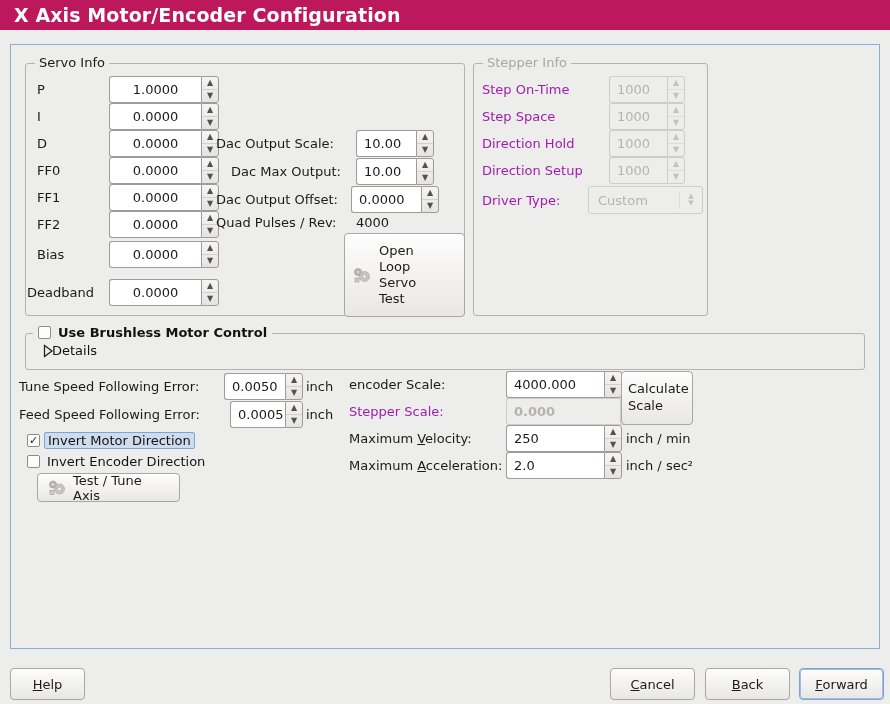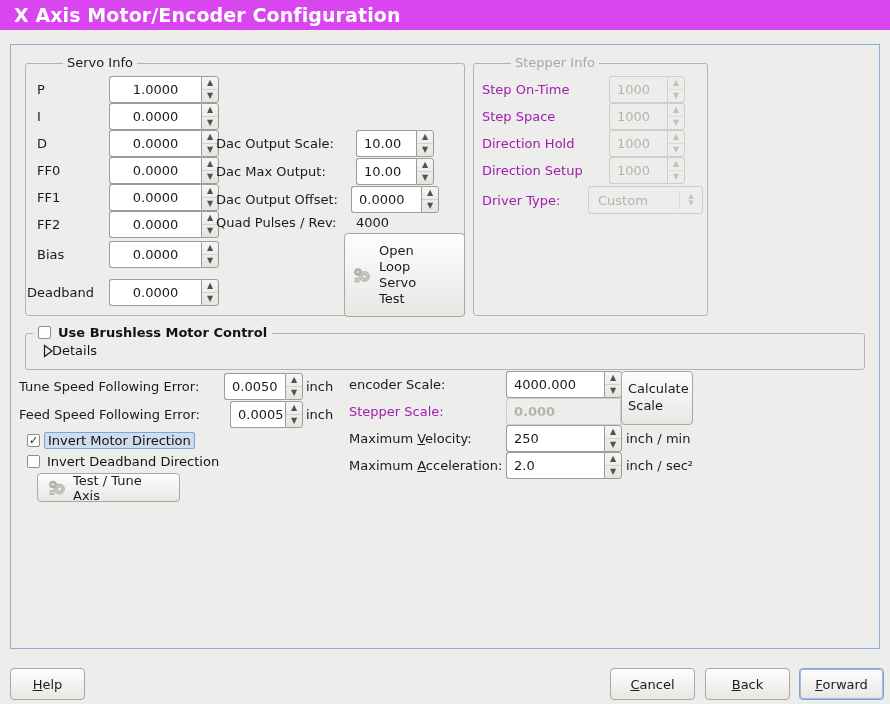"X Axis Motor/Encoder Configuration" .titlebar { background: #d946ef -> #be185d }
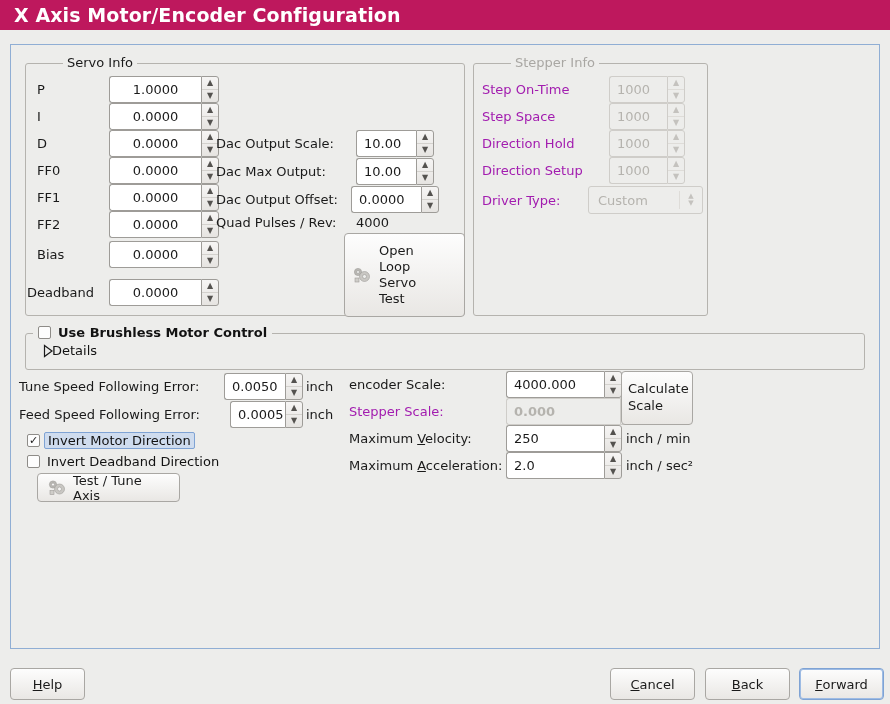"Servo Info" .frame > .legend { margin-left: 28px -> none }
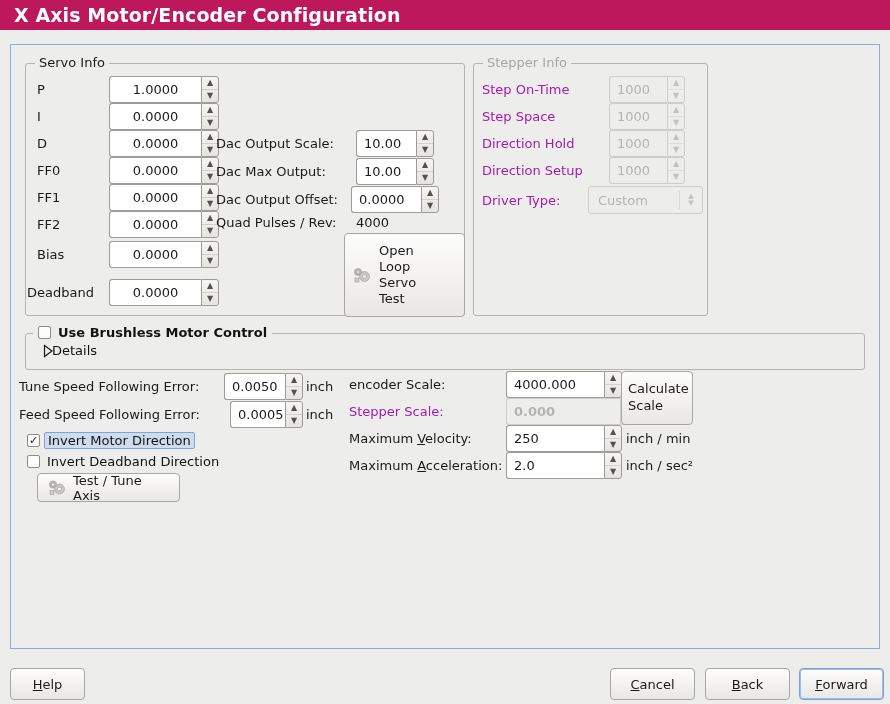"Dac Max Output:" div.row { text-align: none -> center }
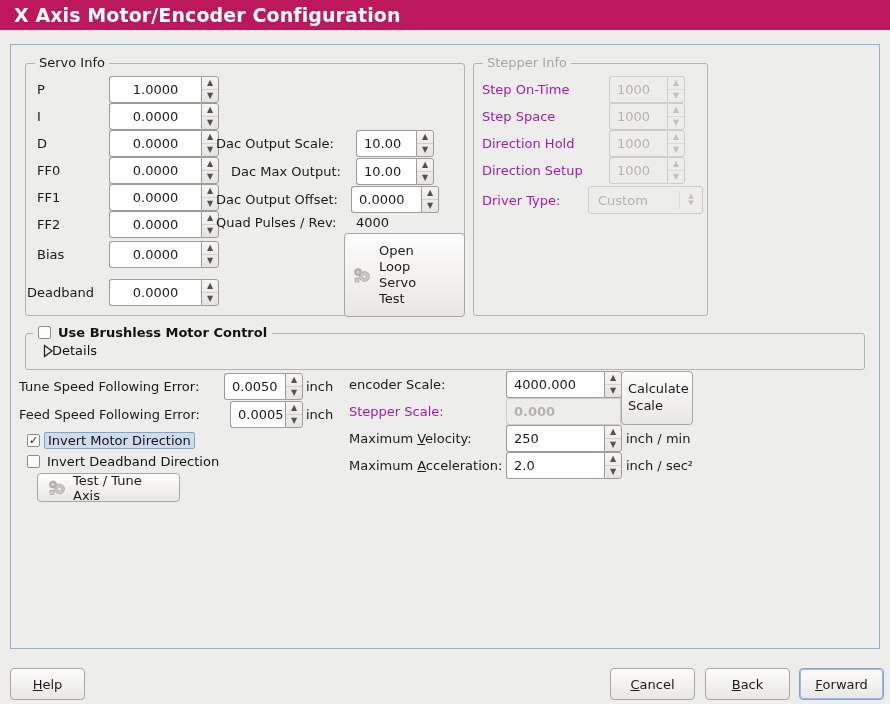"Invert Deadband Direction" span.txt { text: Deadband -> Encoder }
